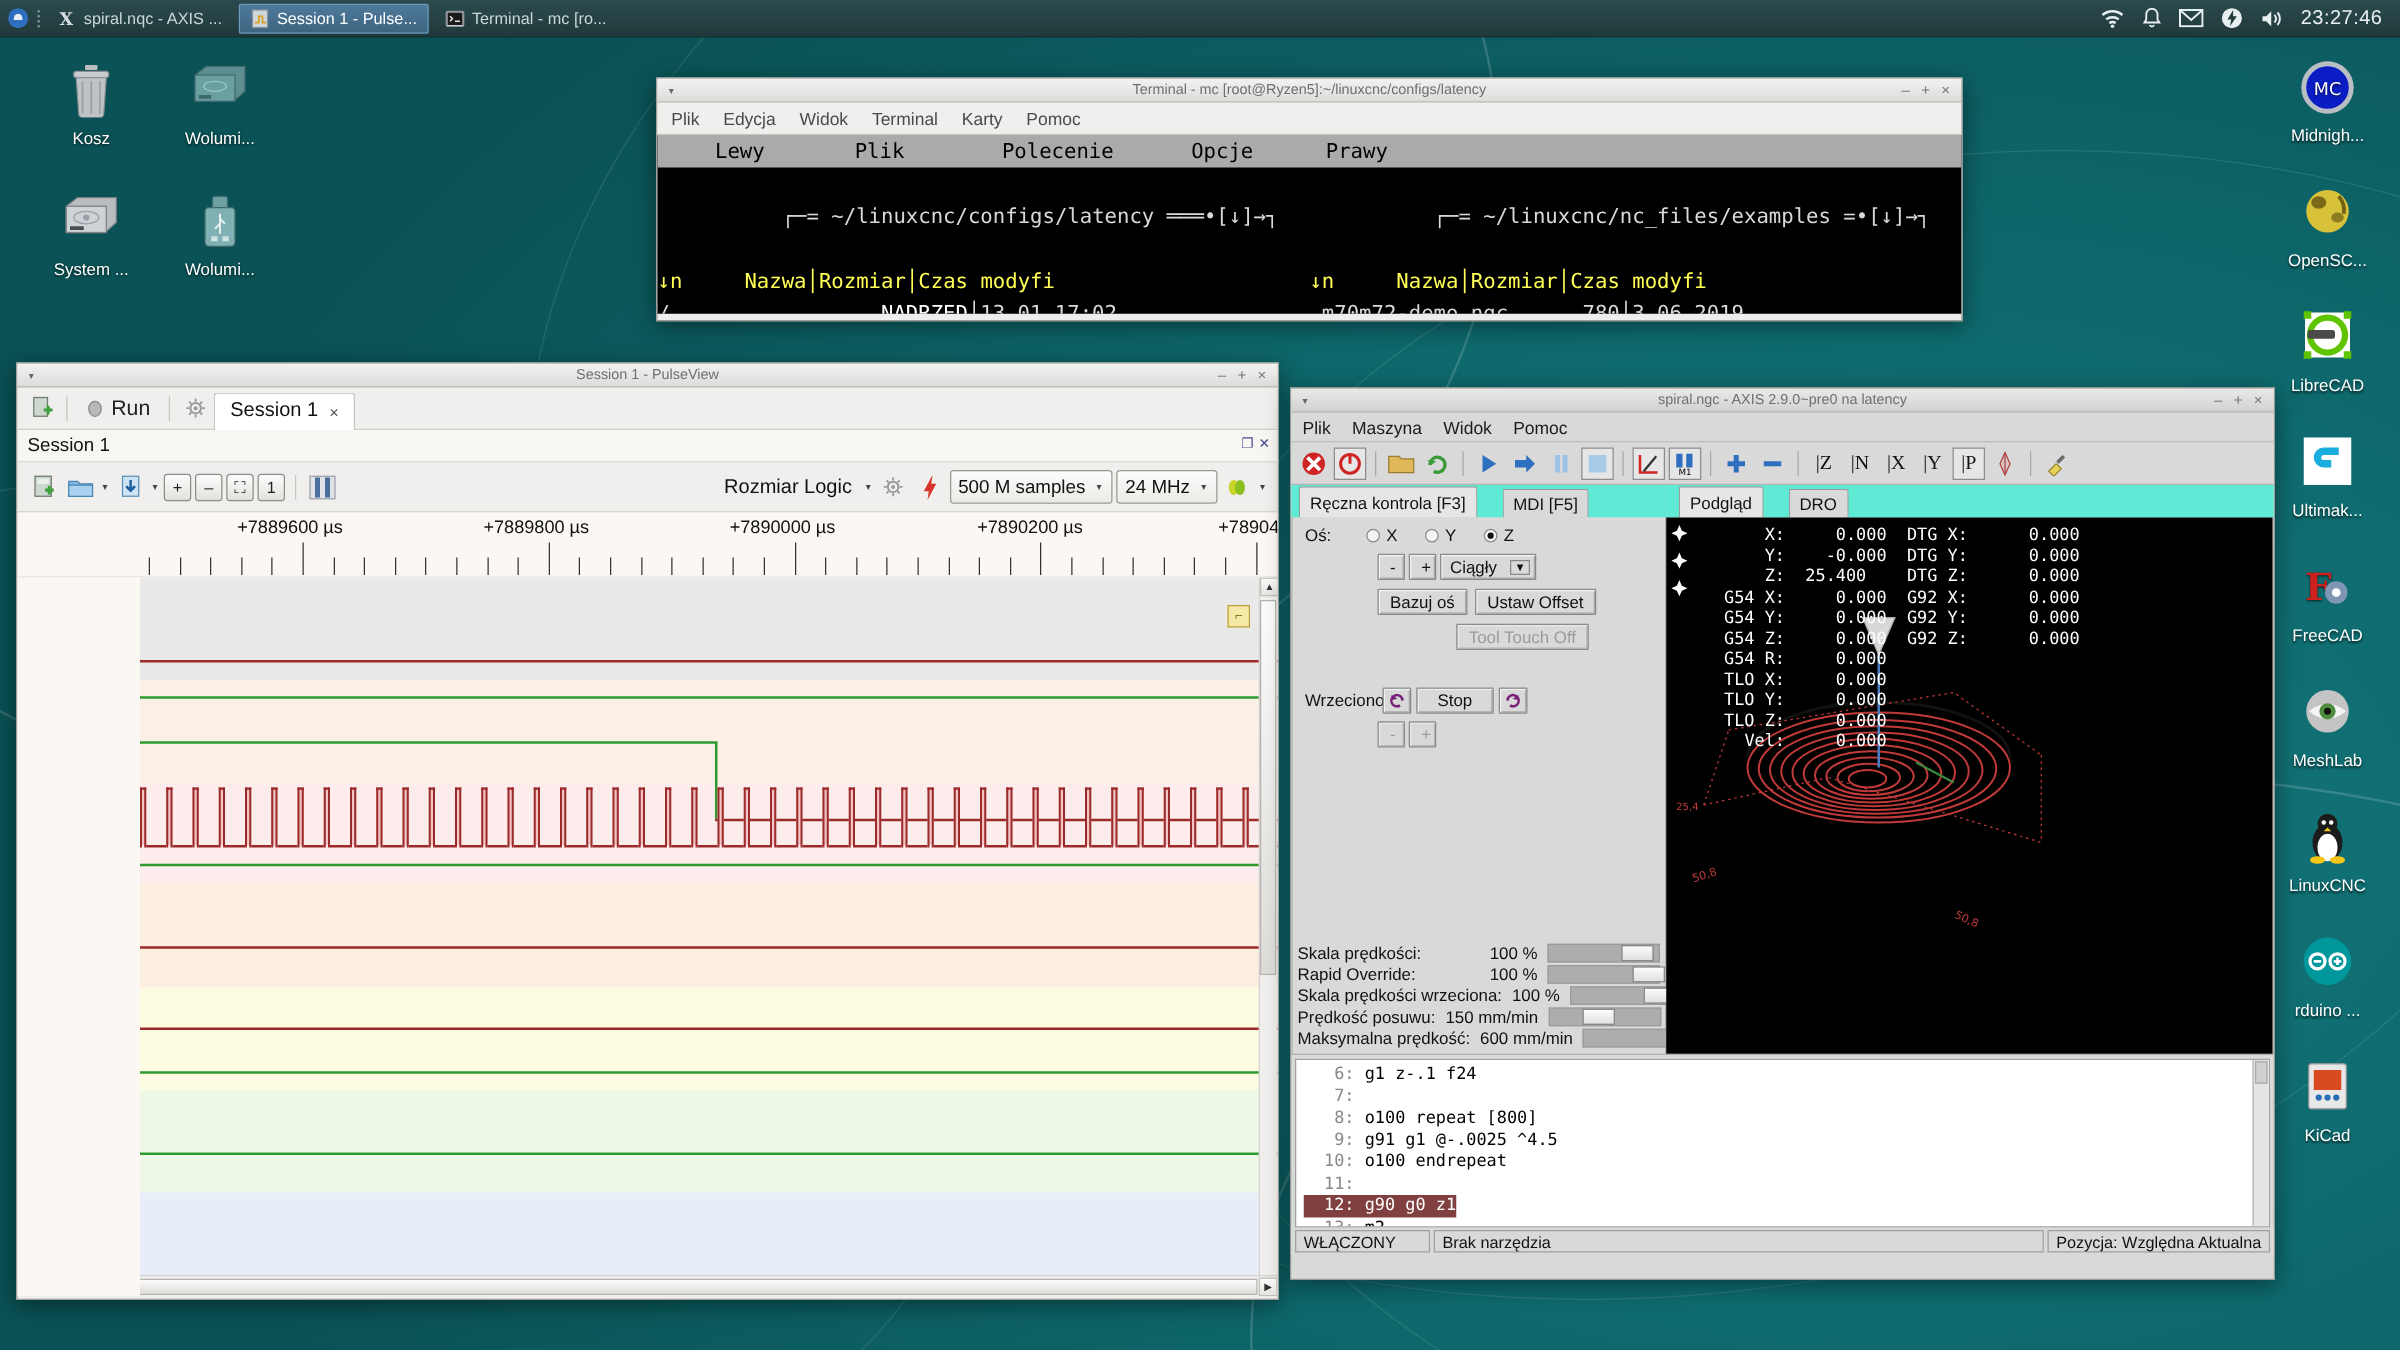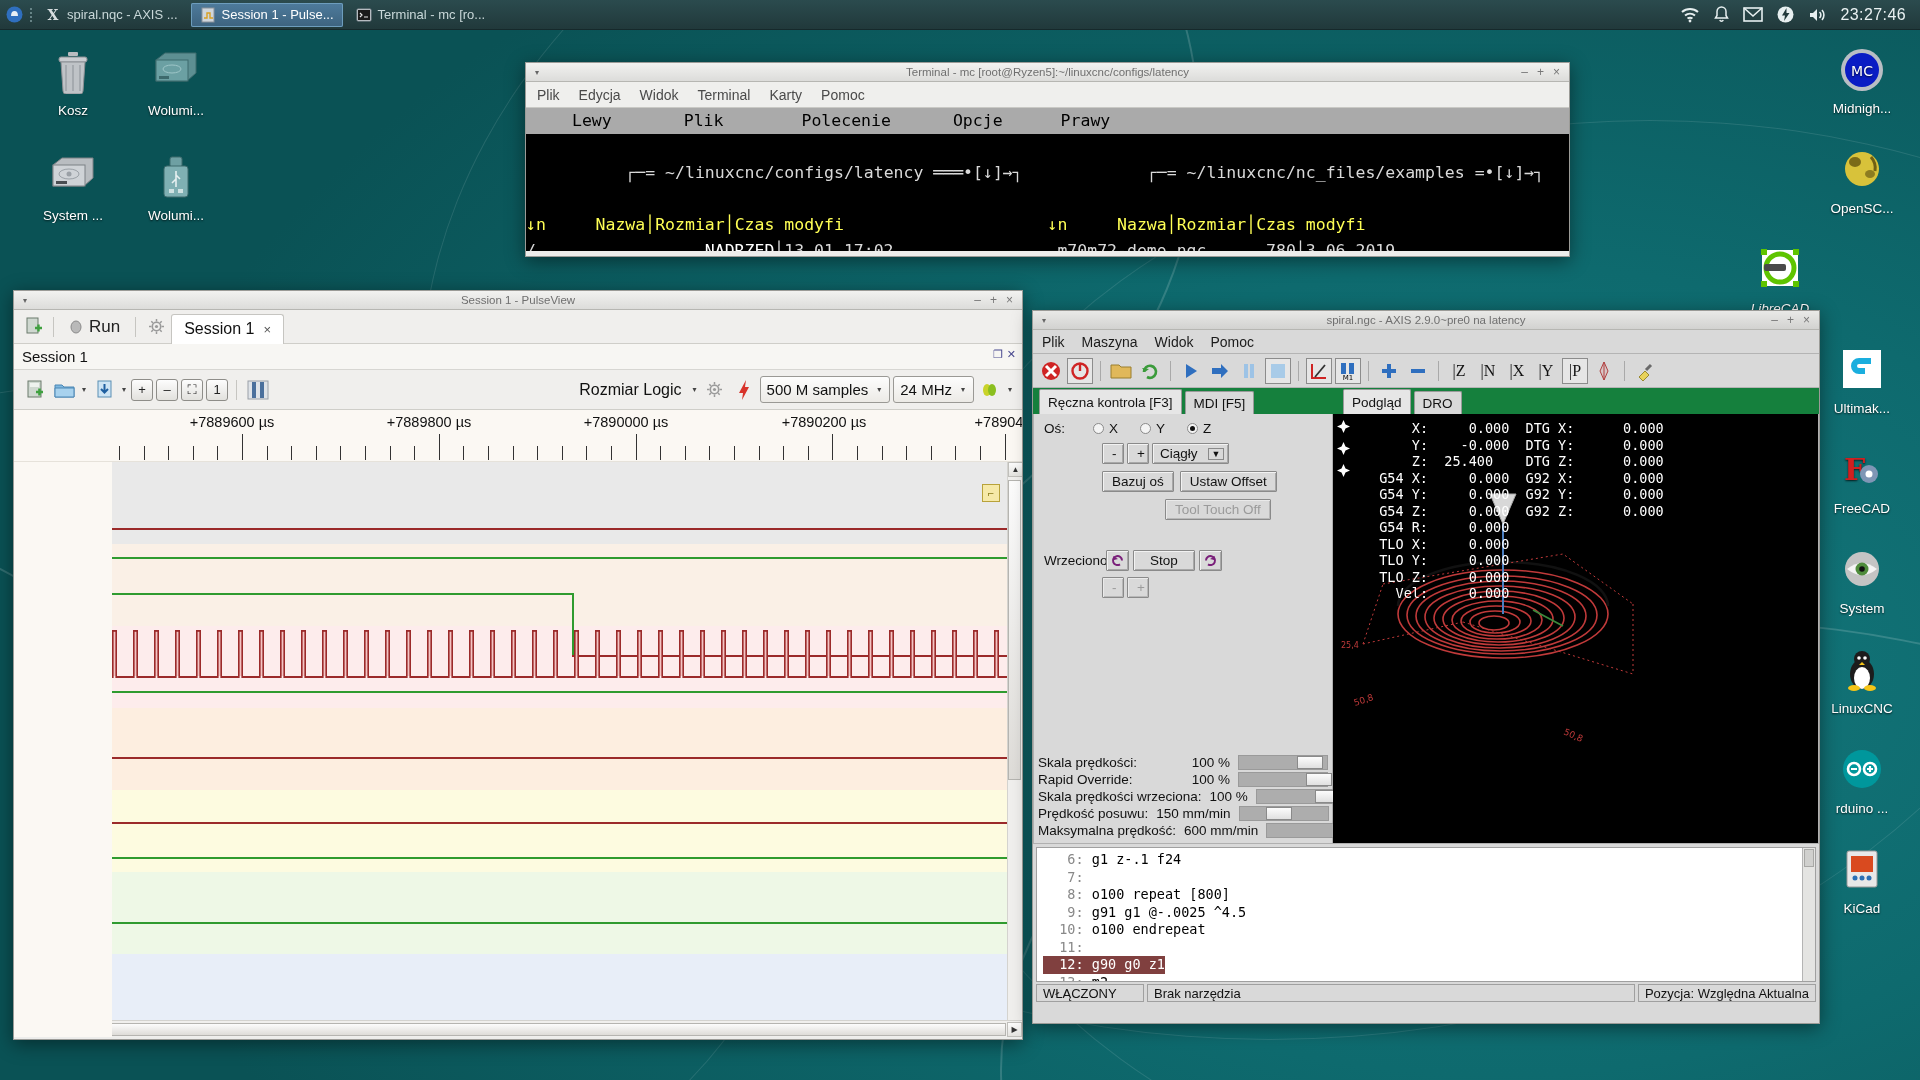"LibreCAD" div.dicon { font-style: italic -> none; left: 1732px -> 1814px }
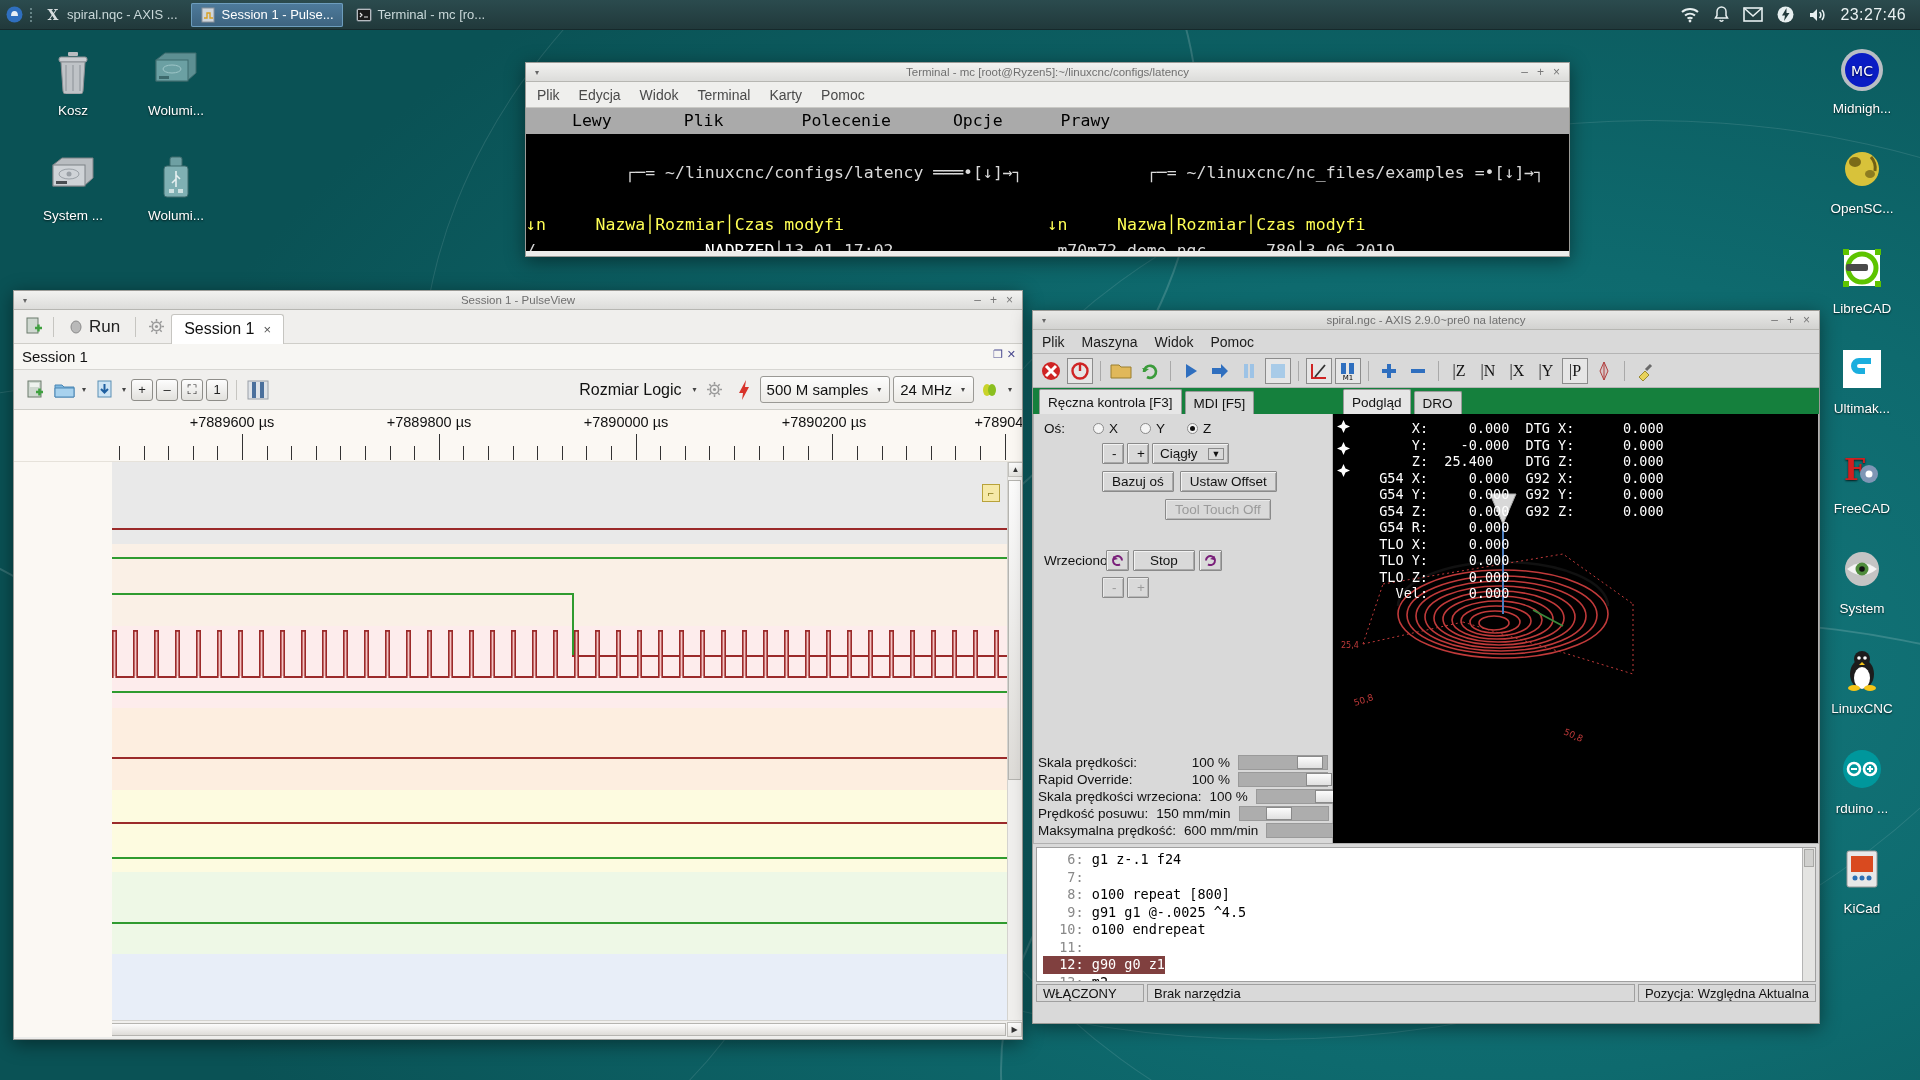"Ręczna kontrola [F3]" .ax-tabrow { background: #15803d -> #5eead4; gap: 3px -> 20px }
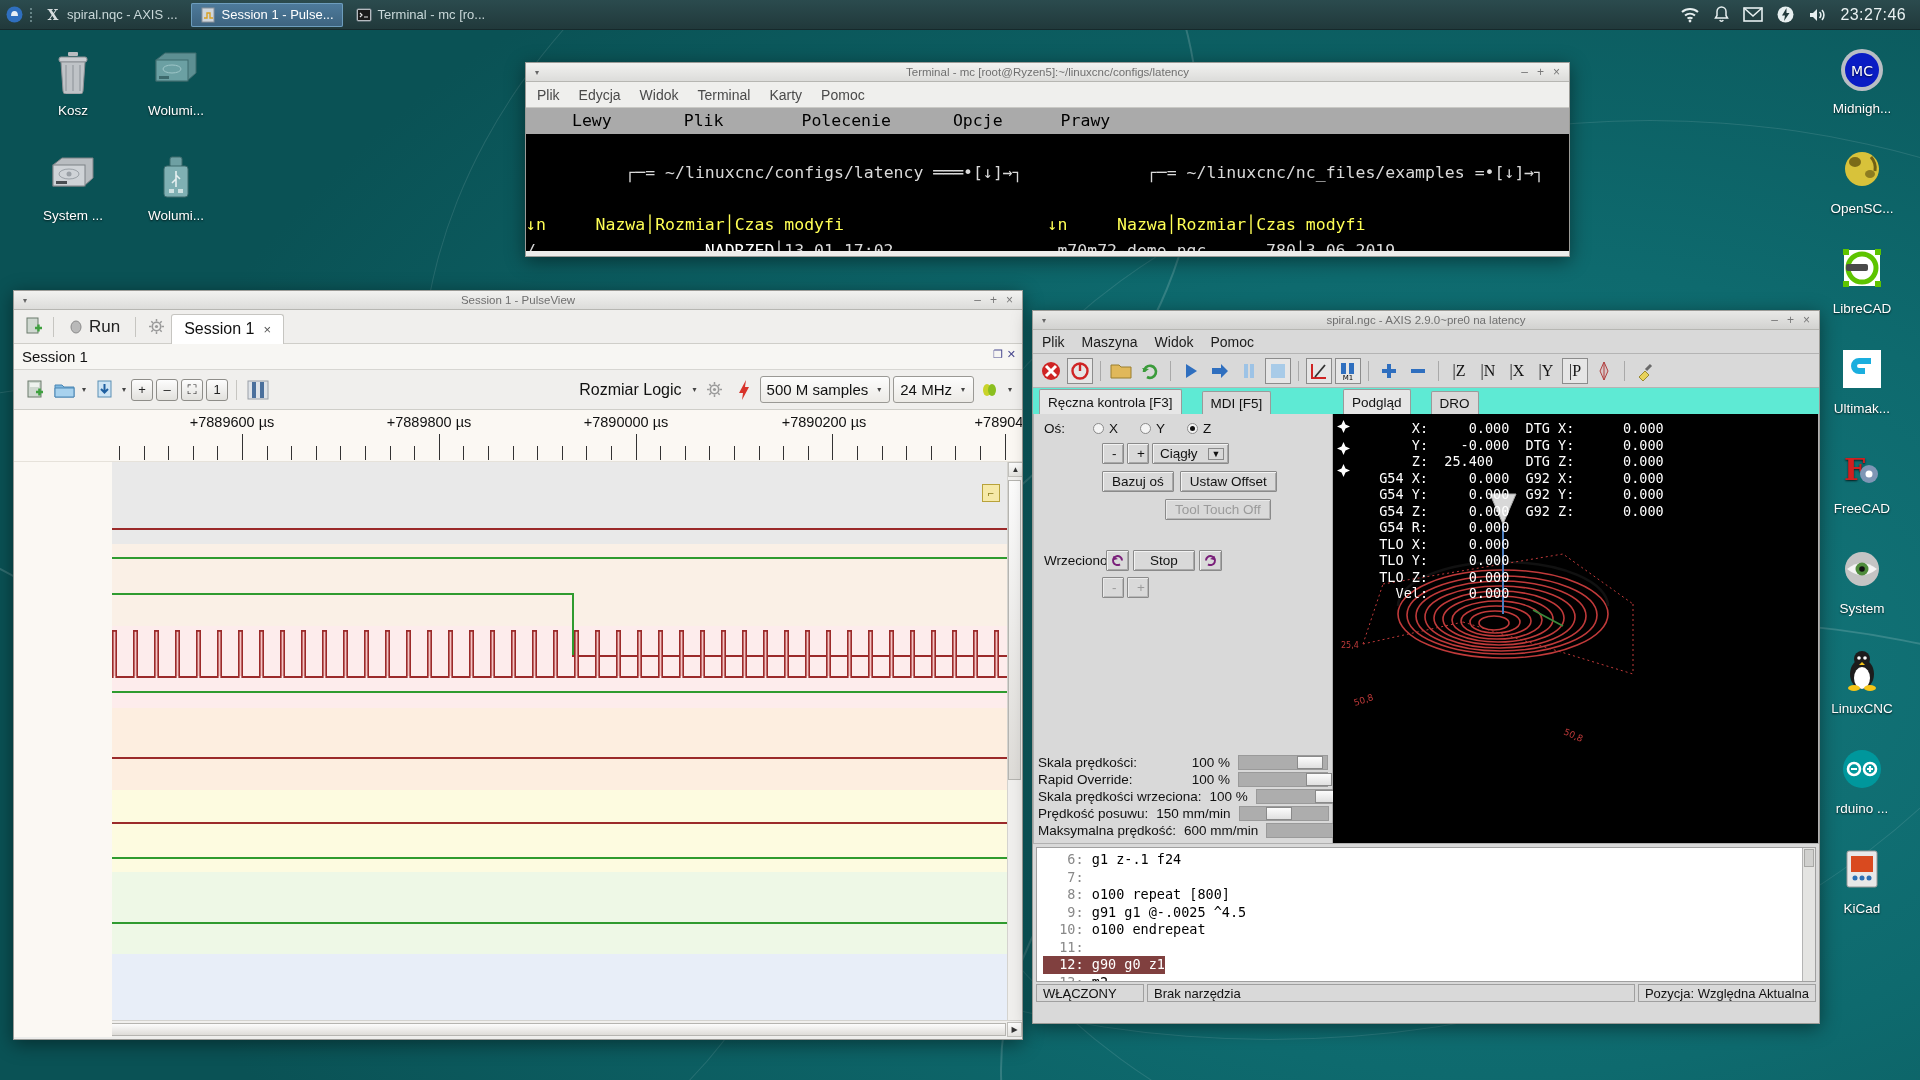"System" div.lbl { text: System -> MeshLab }
